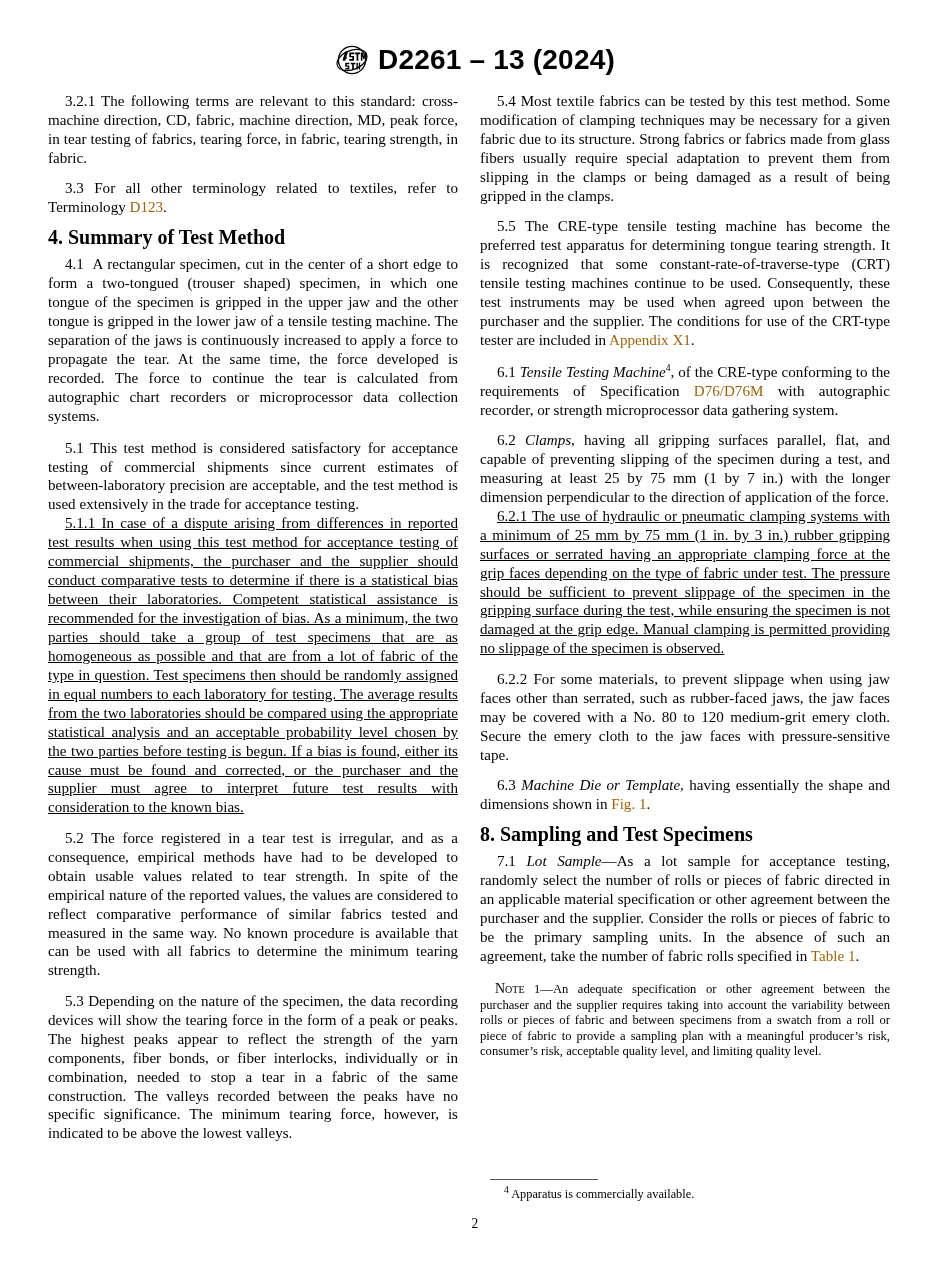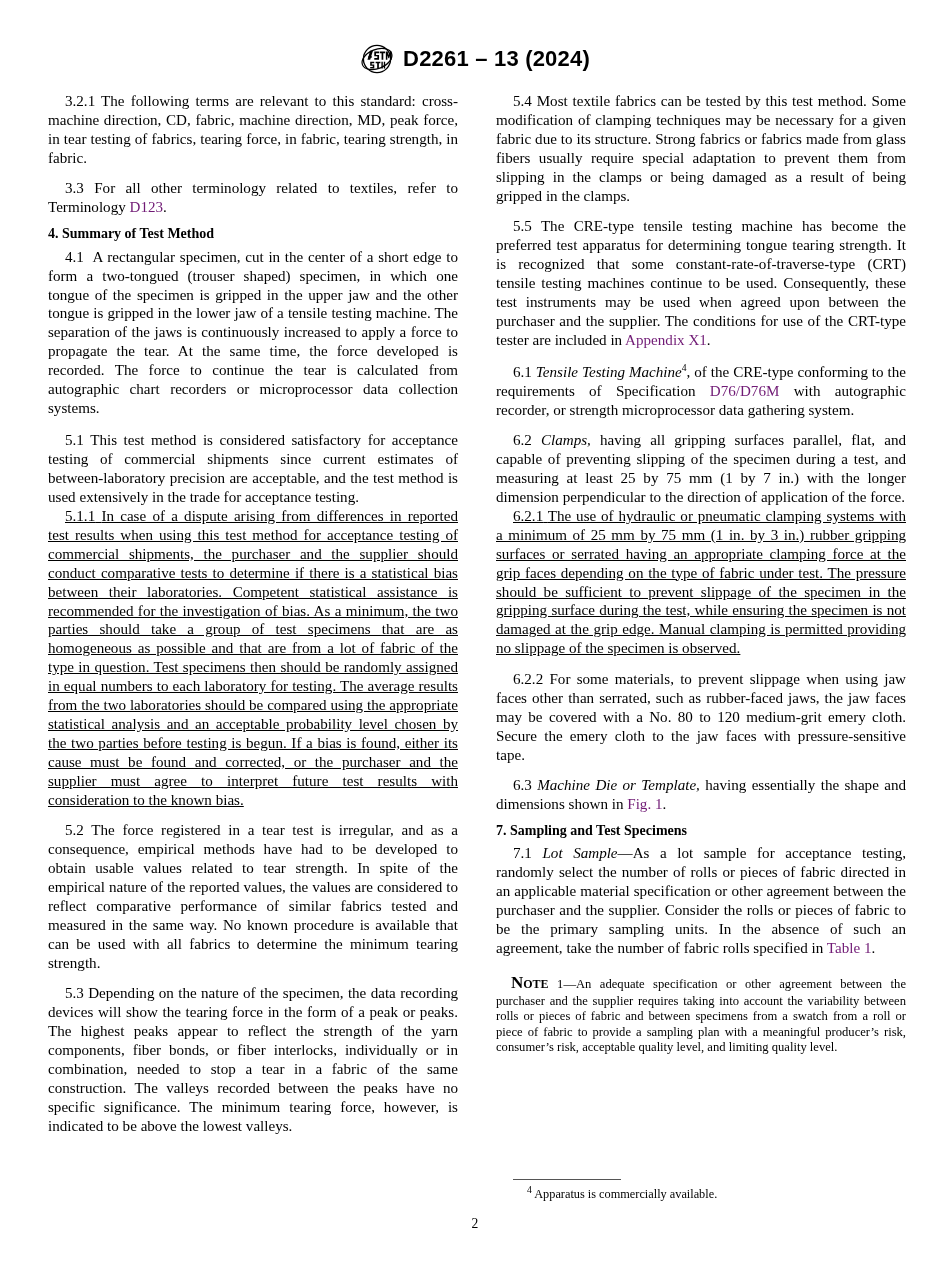"D2261 – 13 (2024)" .header-title { font-size: 22px -> 28px }
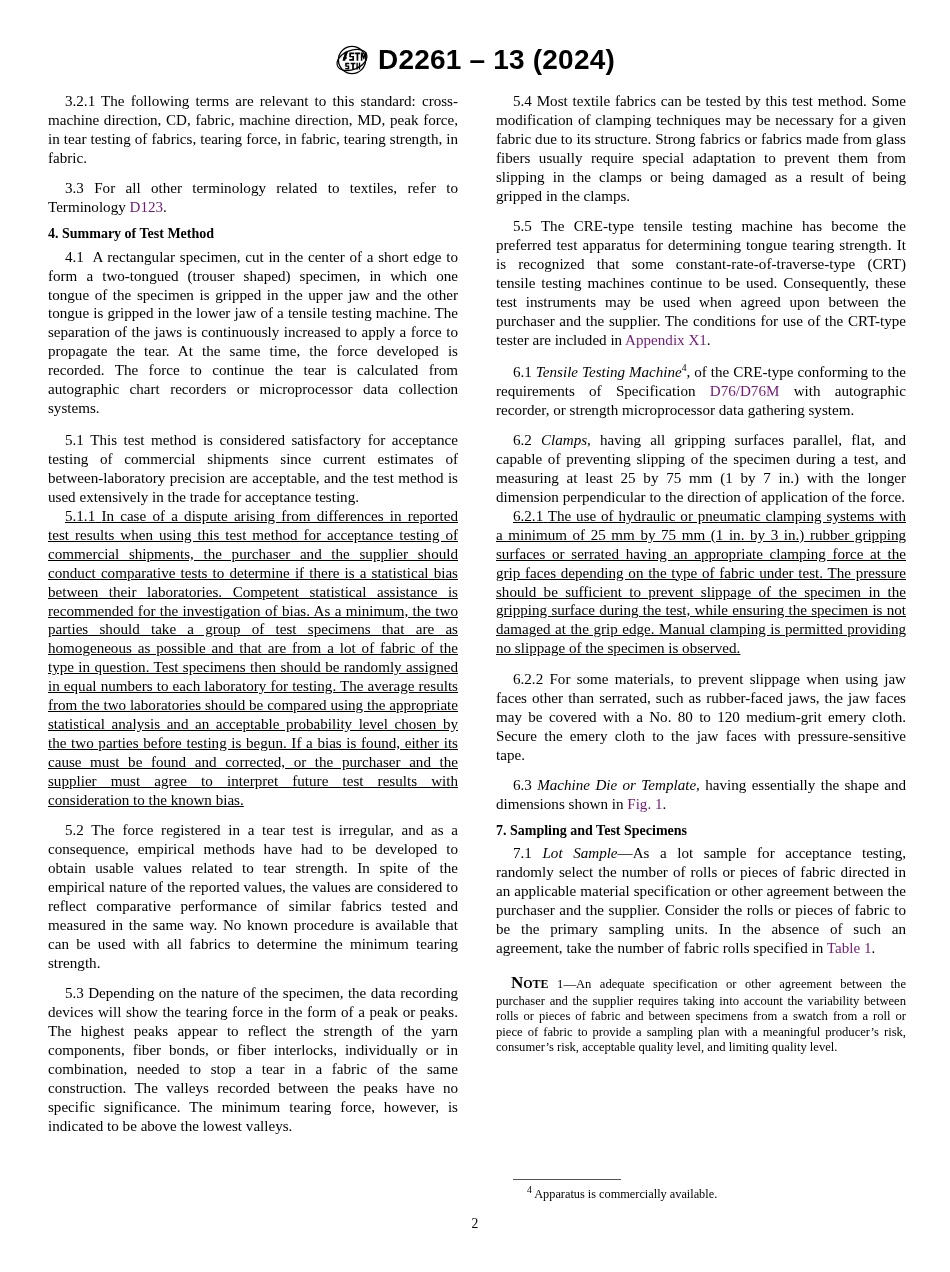"3.2.1 The following terms are" .columns { gap: 38px -> 22px }
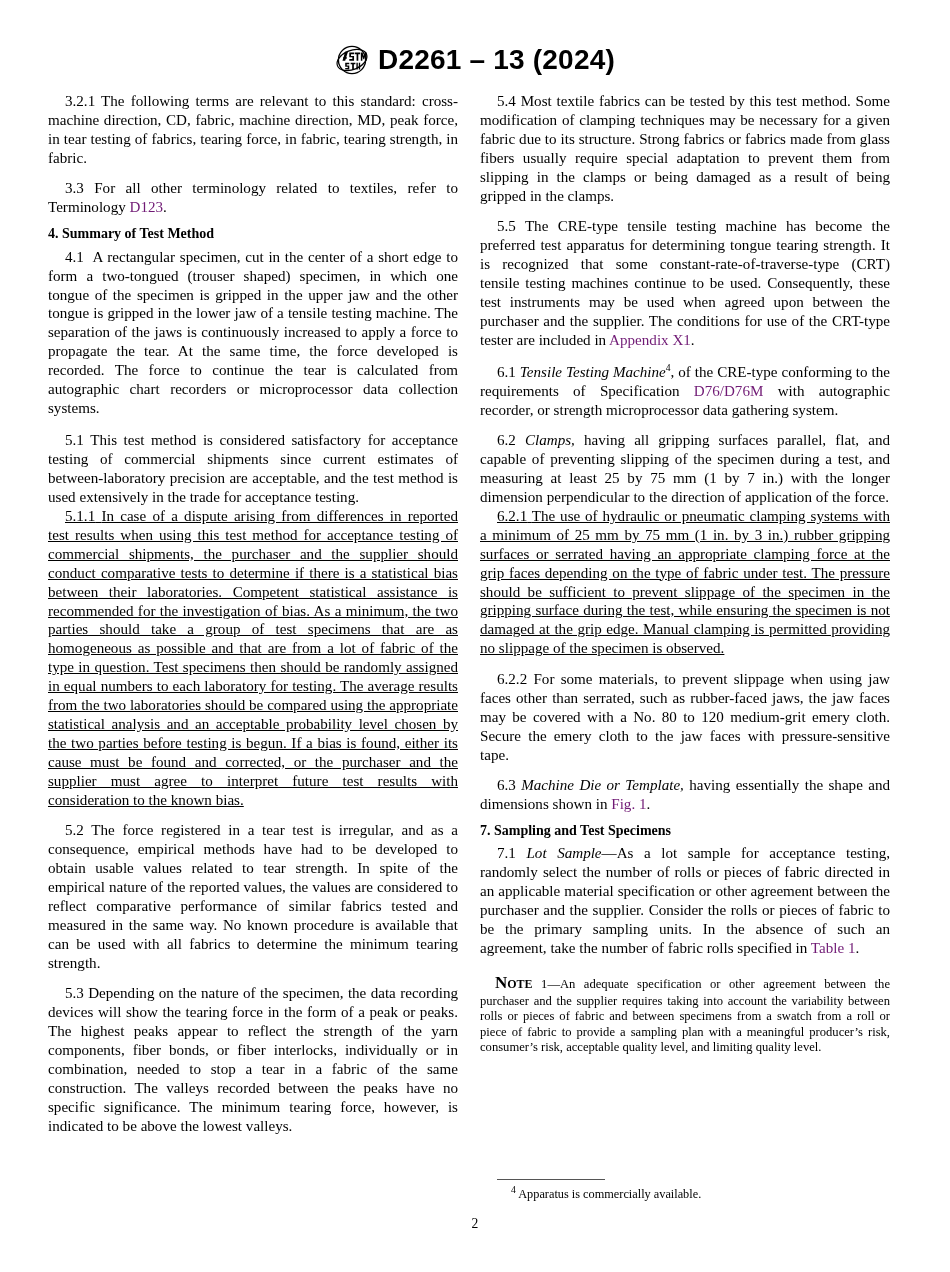"D123" .ref { color: #701a75 -> #a16207 }
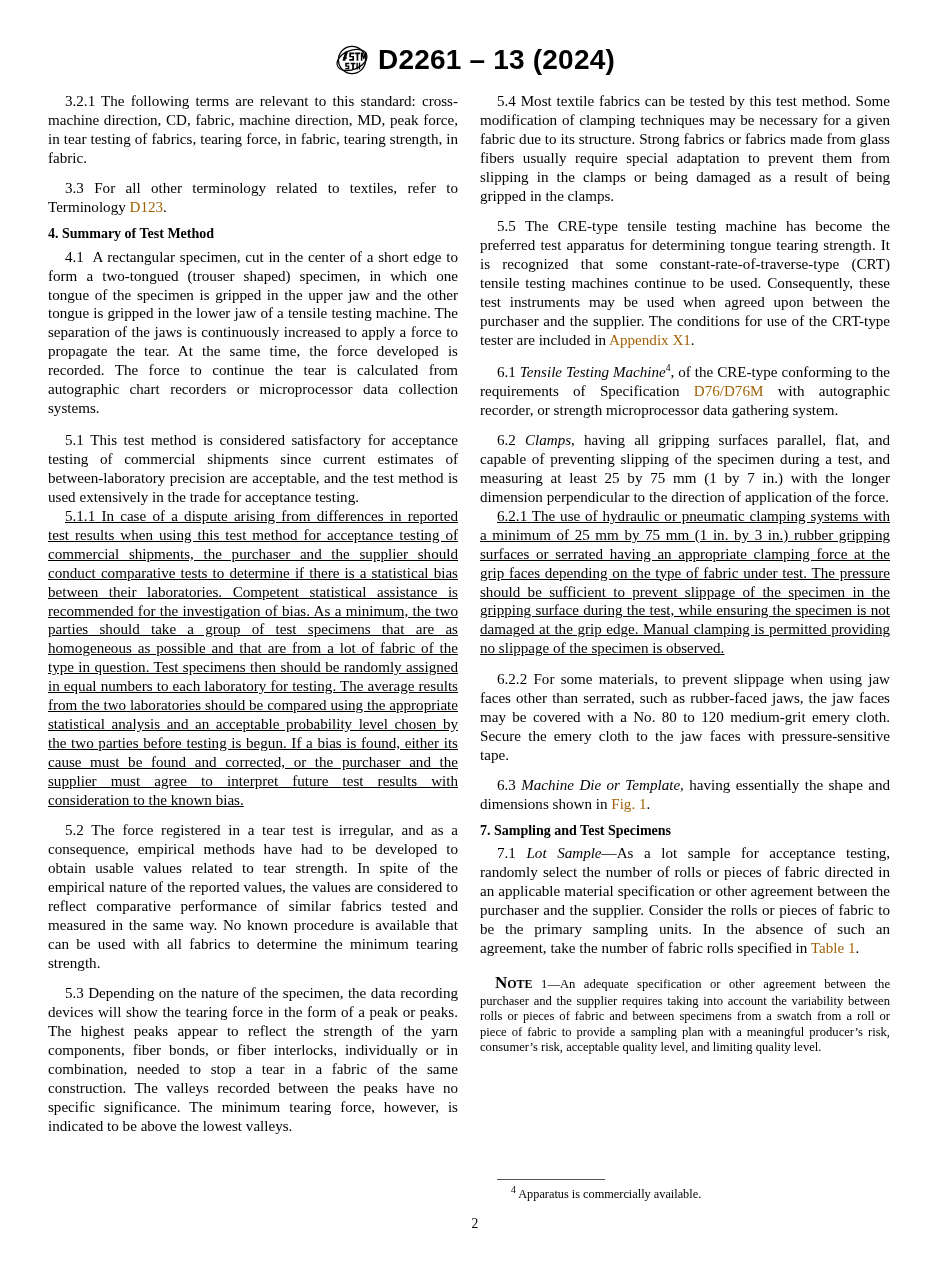"4. Summary of Test Method" h2.section { font-size: 14px -> 20px }
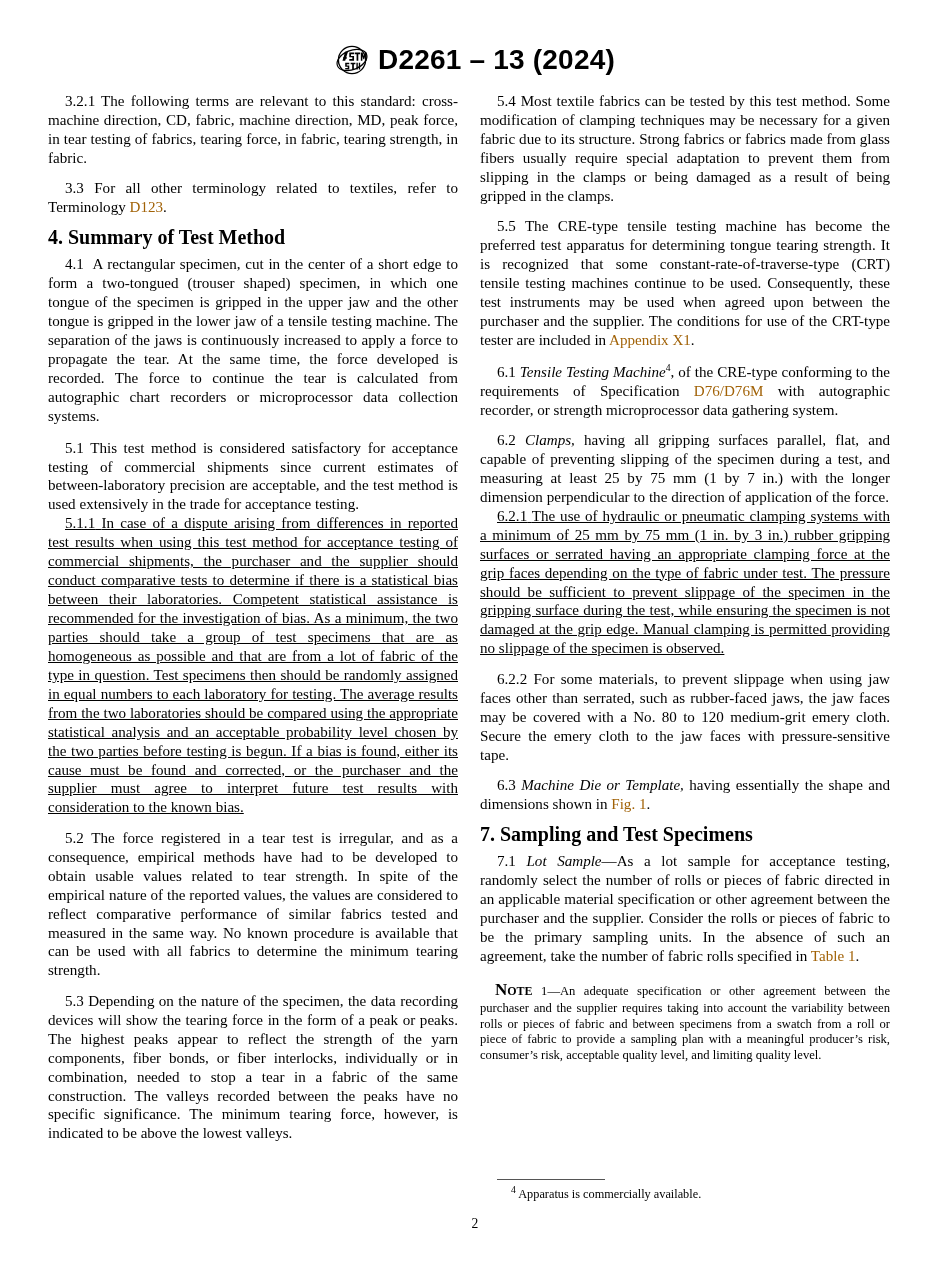"7. Sampling and Test Specimens" h2.section { text: 7 -> 8 }
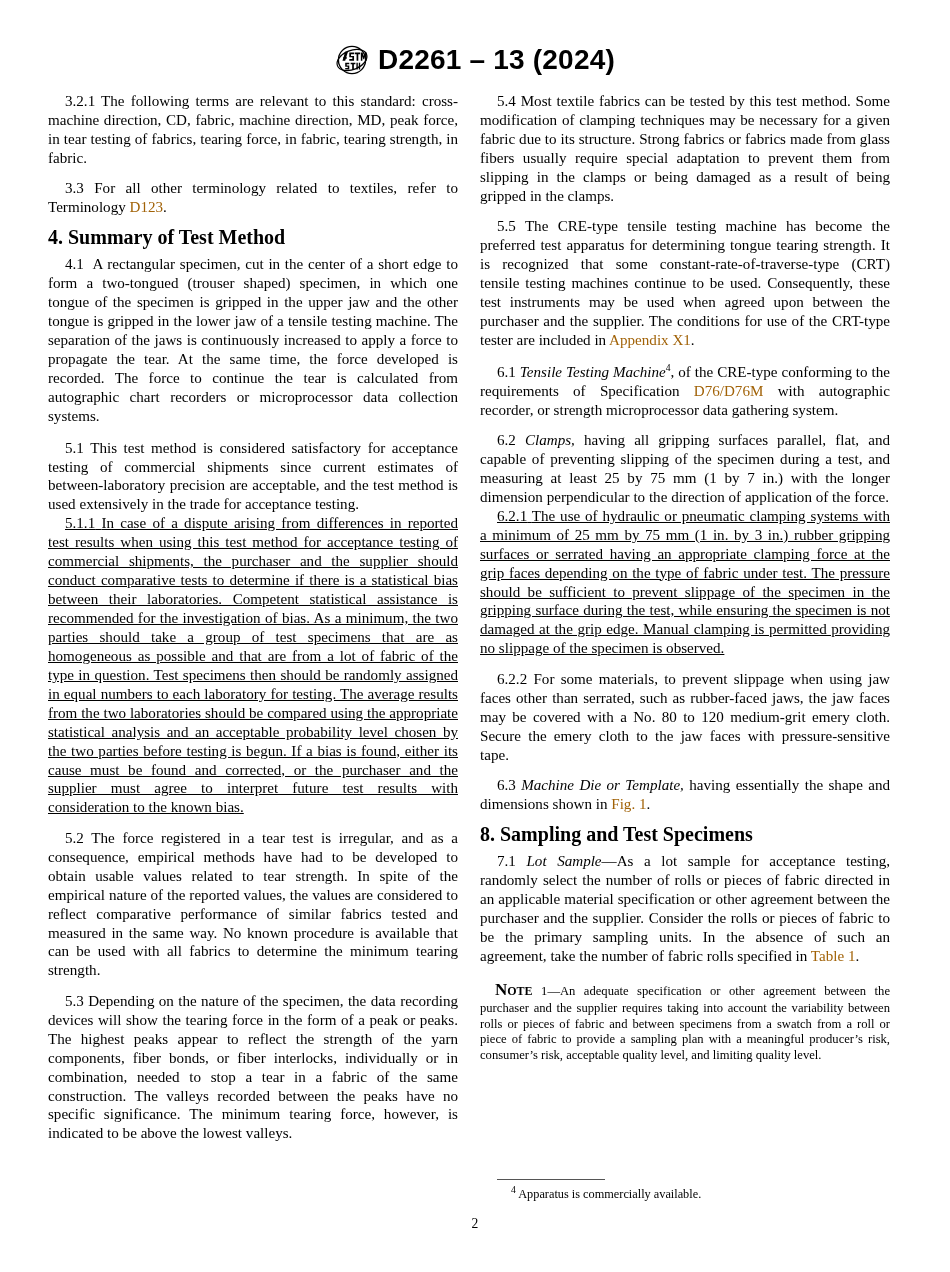"Note" .note-label { font-size: 17px -> 14px; font-weight: bold -> none }
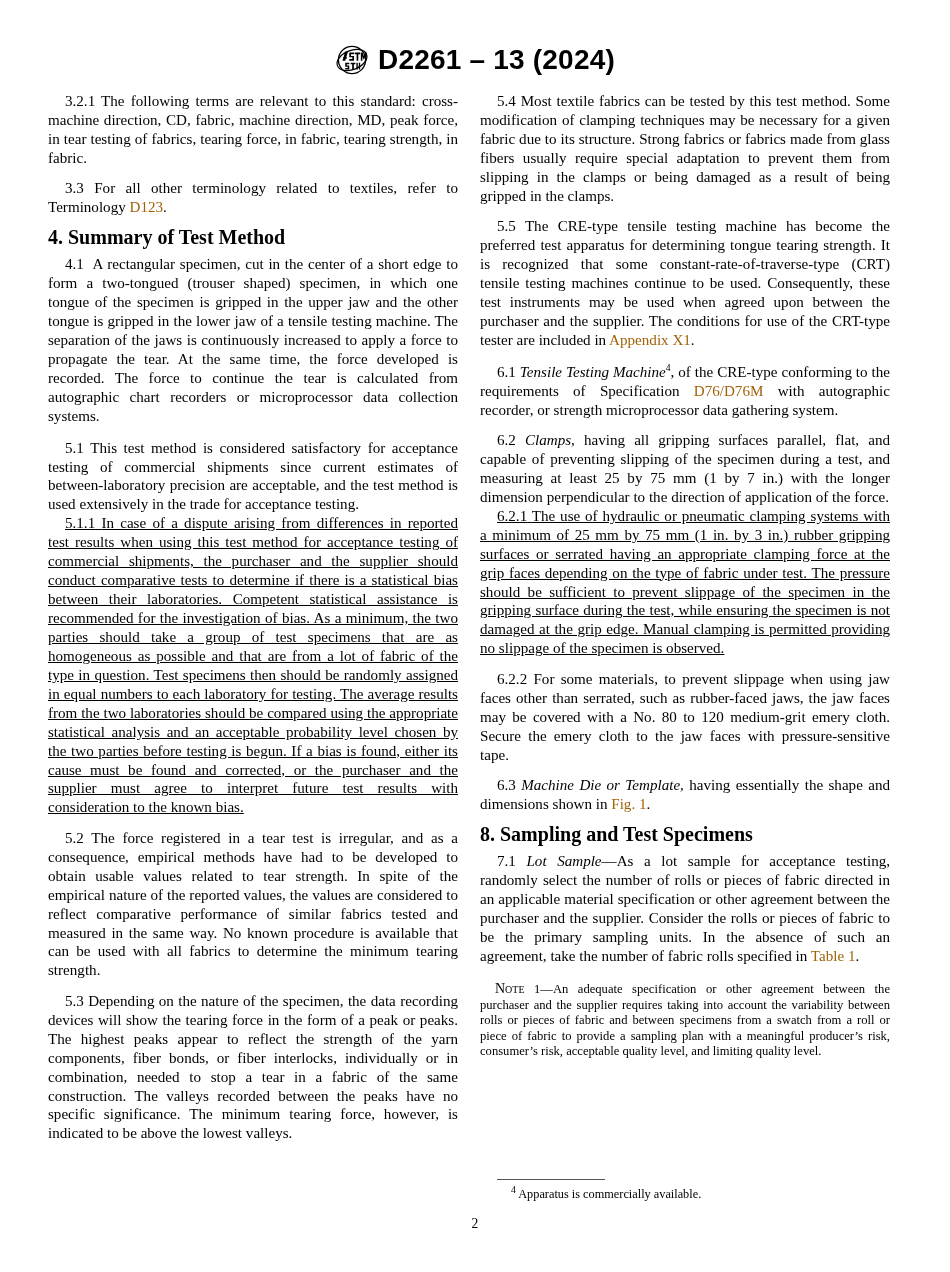"4 Apparatus is commercially available." .footnote-block { left: 17px -> 10px }
